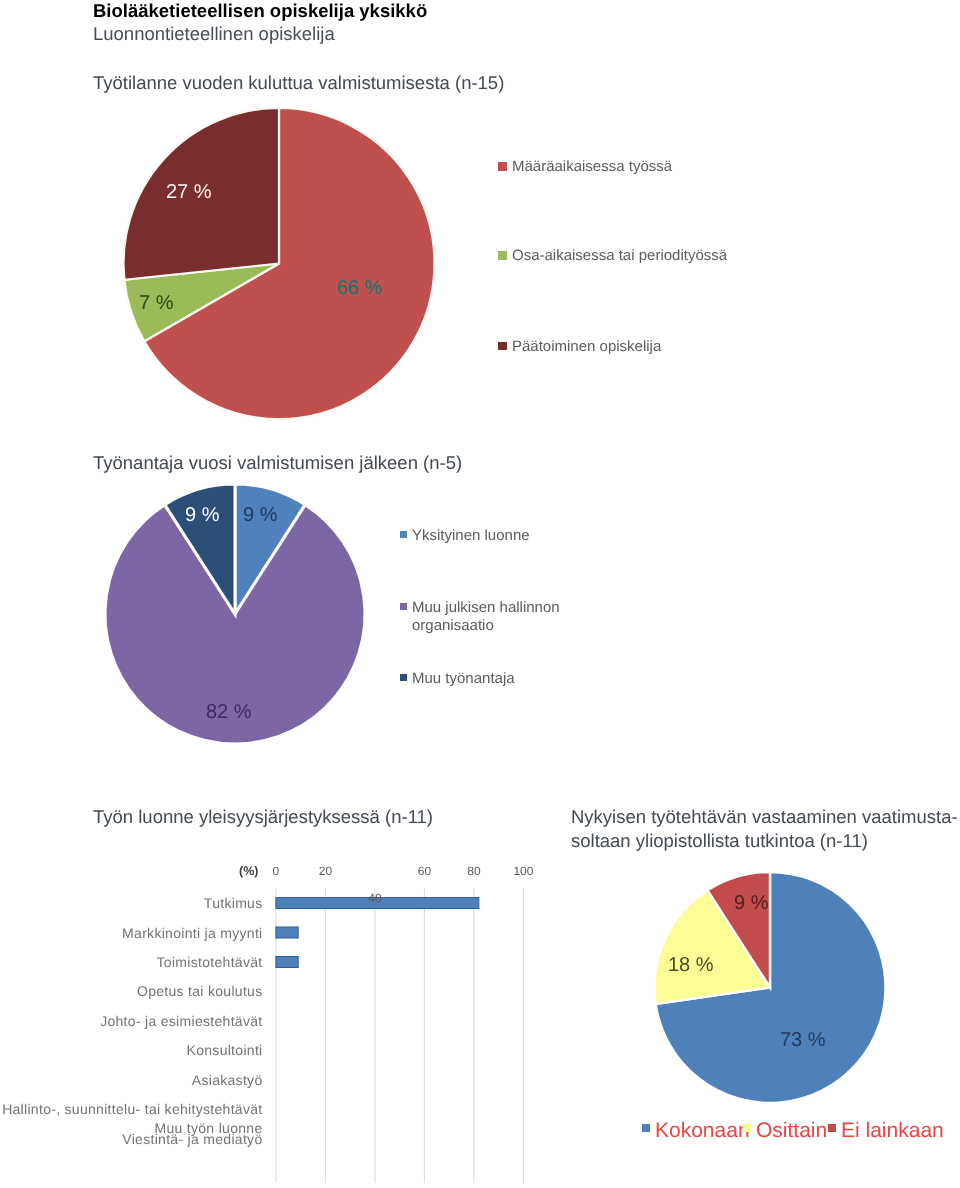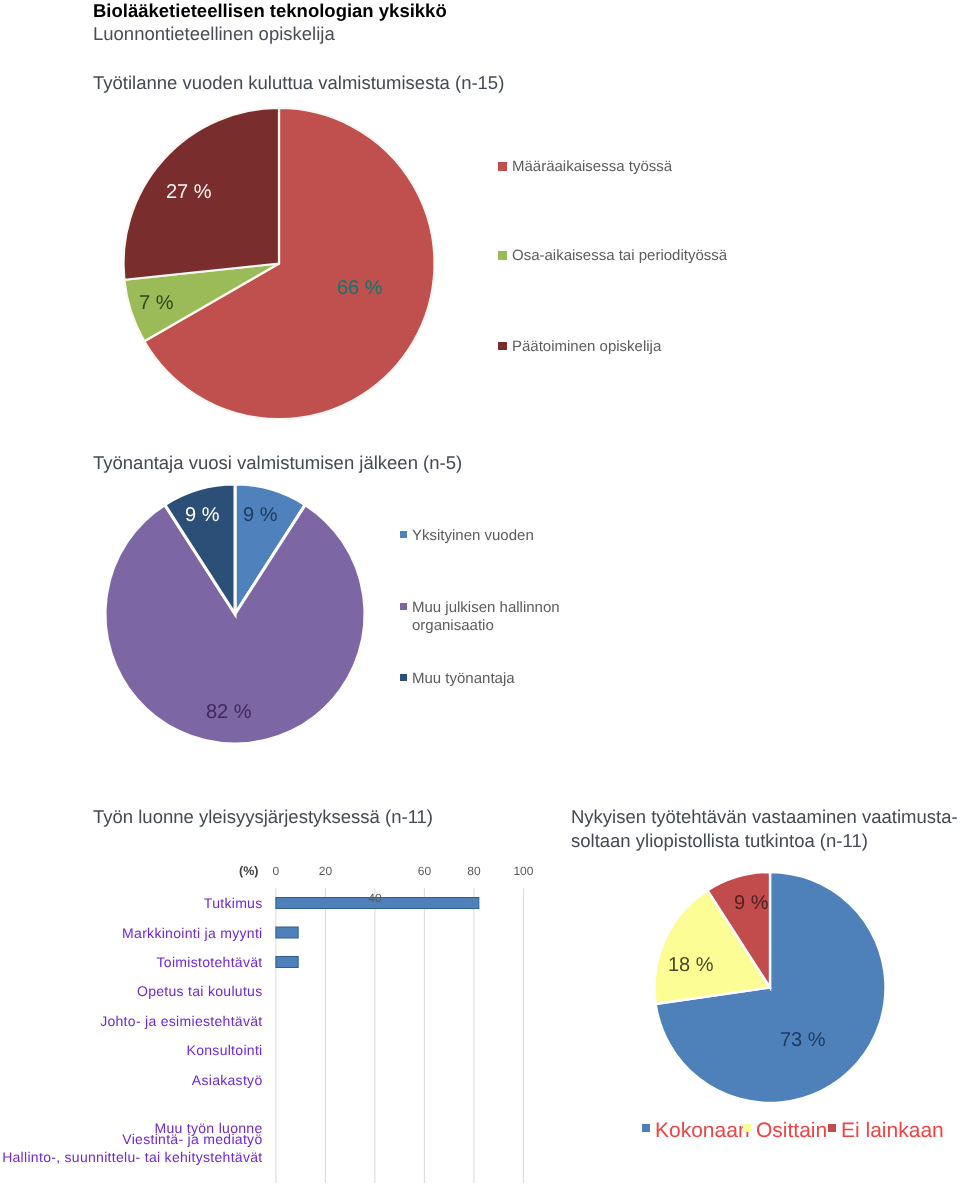"Biolääketieteellisen teknologian yksikkö" div.abs { text: teknologian -> opiskelija }
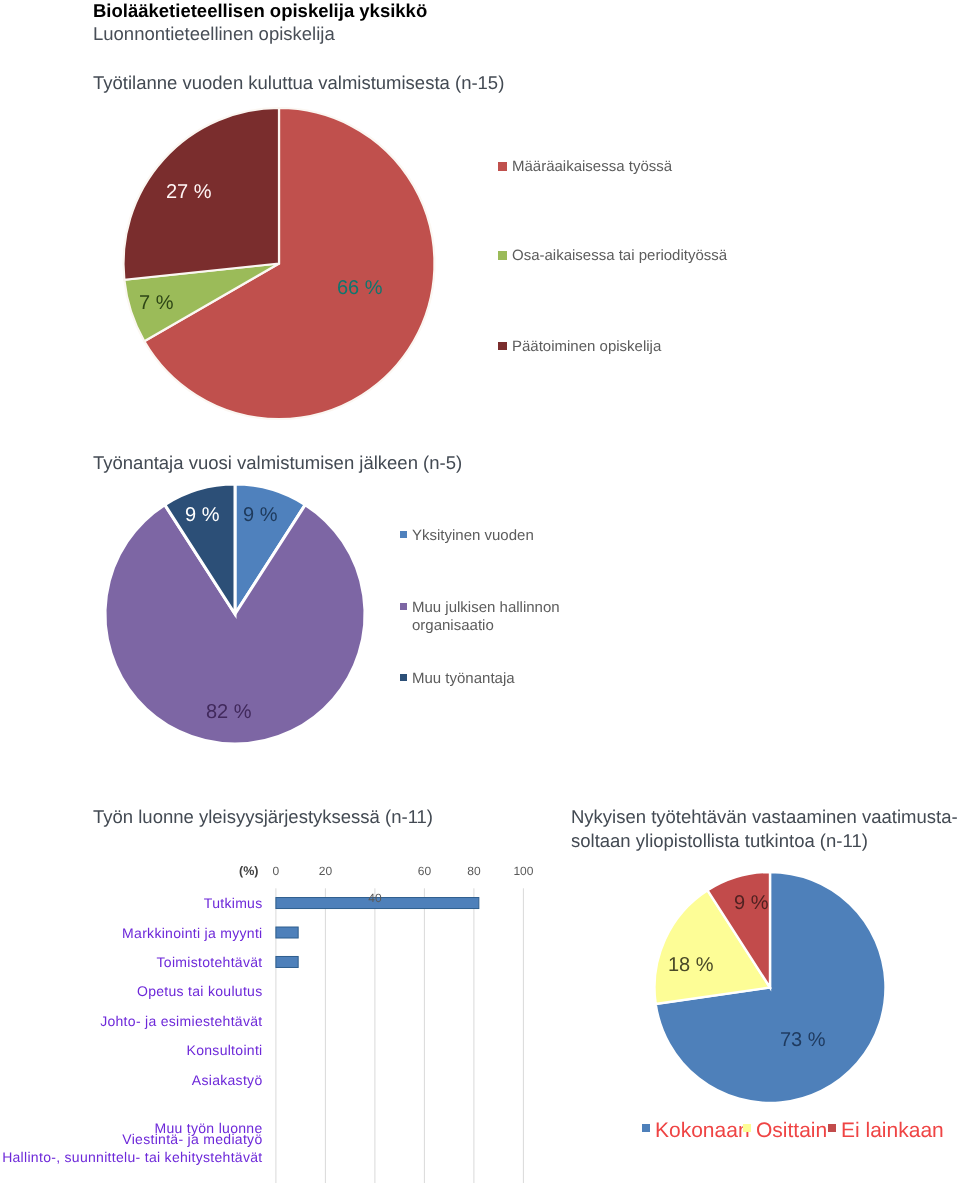"Yksityinen vuoden" span.abs { text: vuoden -> luonne }
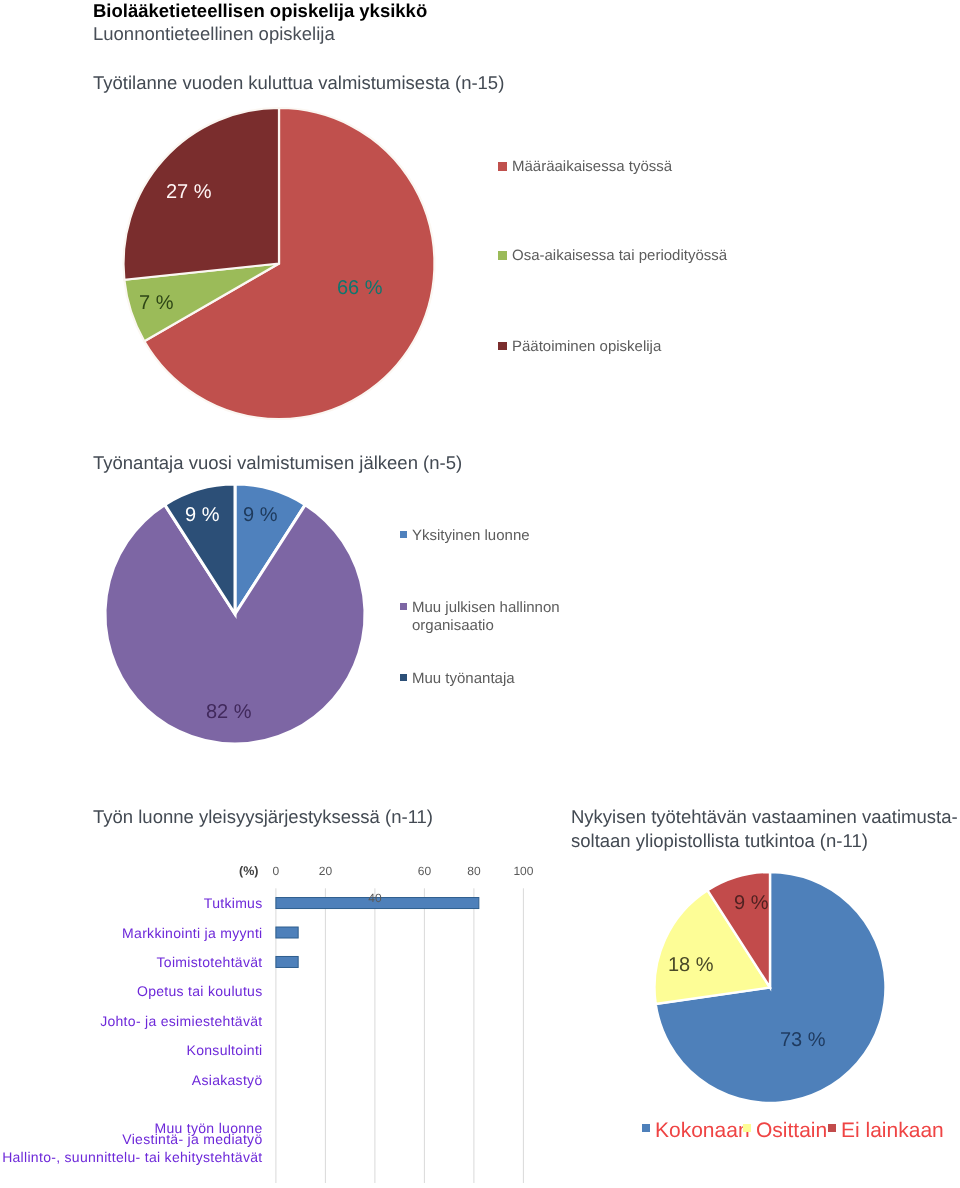"Tutkimus" .catlabel { color: #6d28d9 -> #737373 }
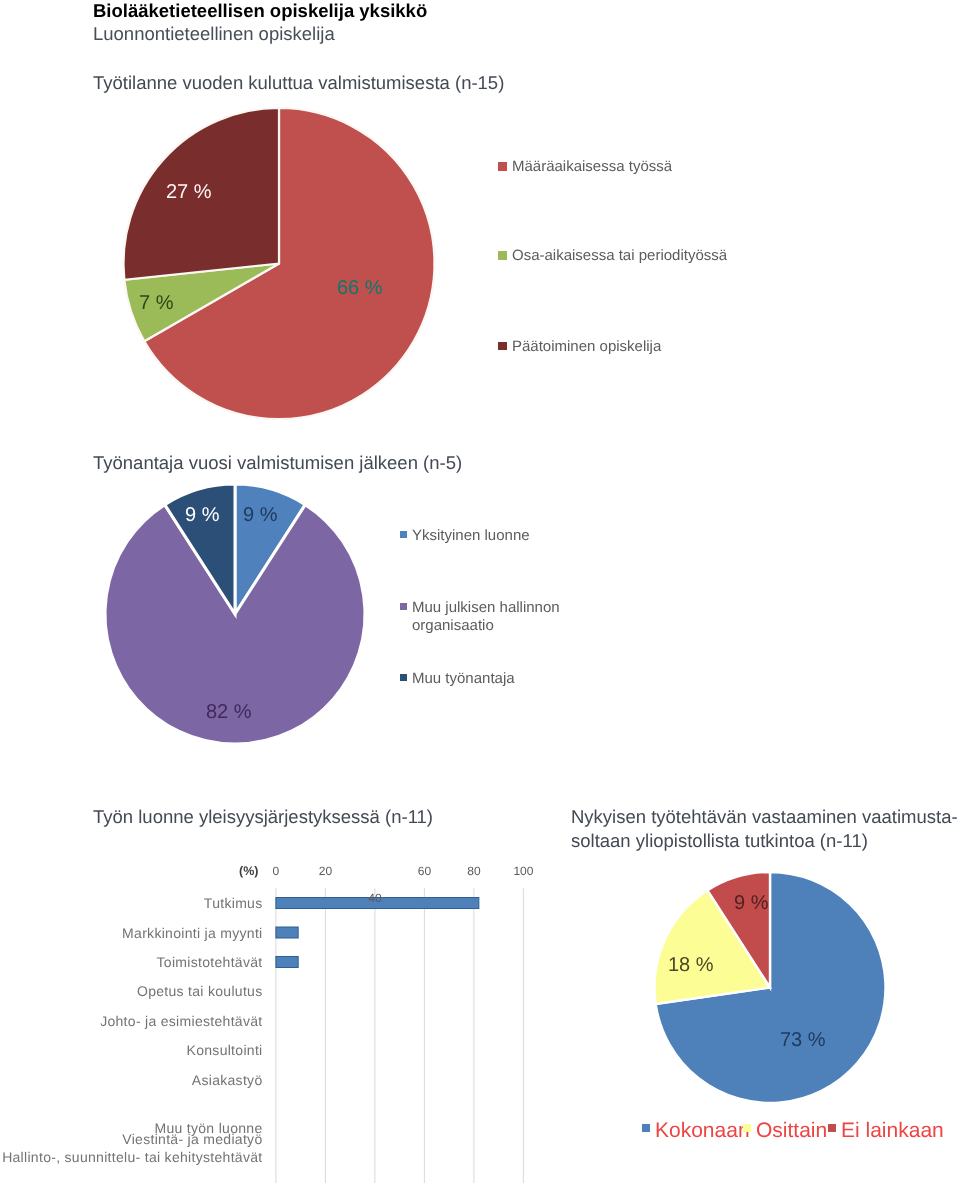"Hallinto-, suunnittelu- tai" div.abs { margin-top: 48px -> none }
